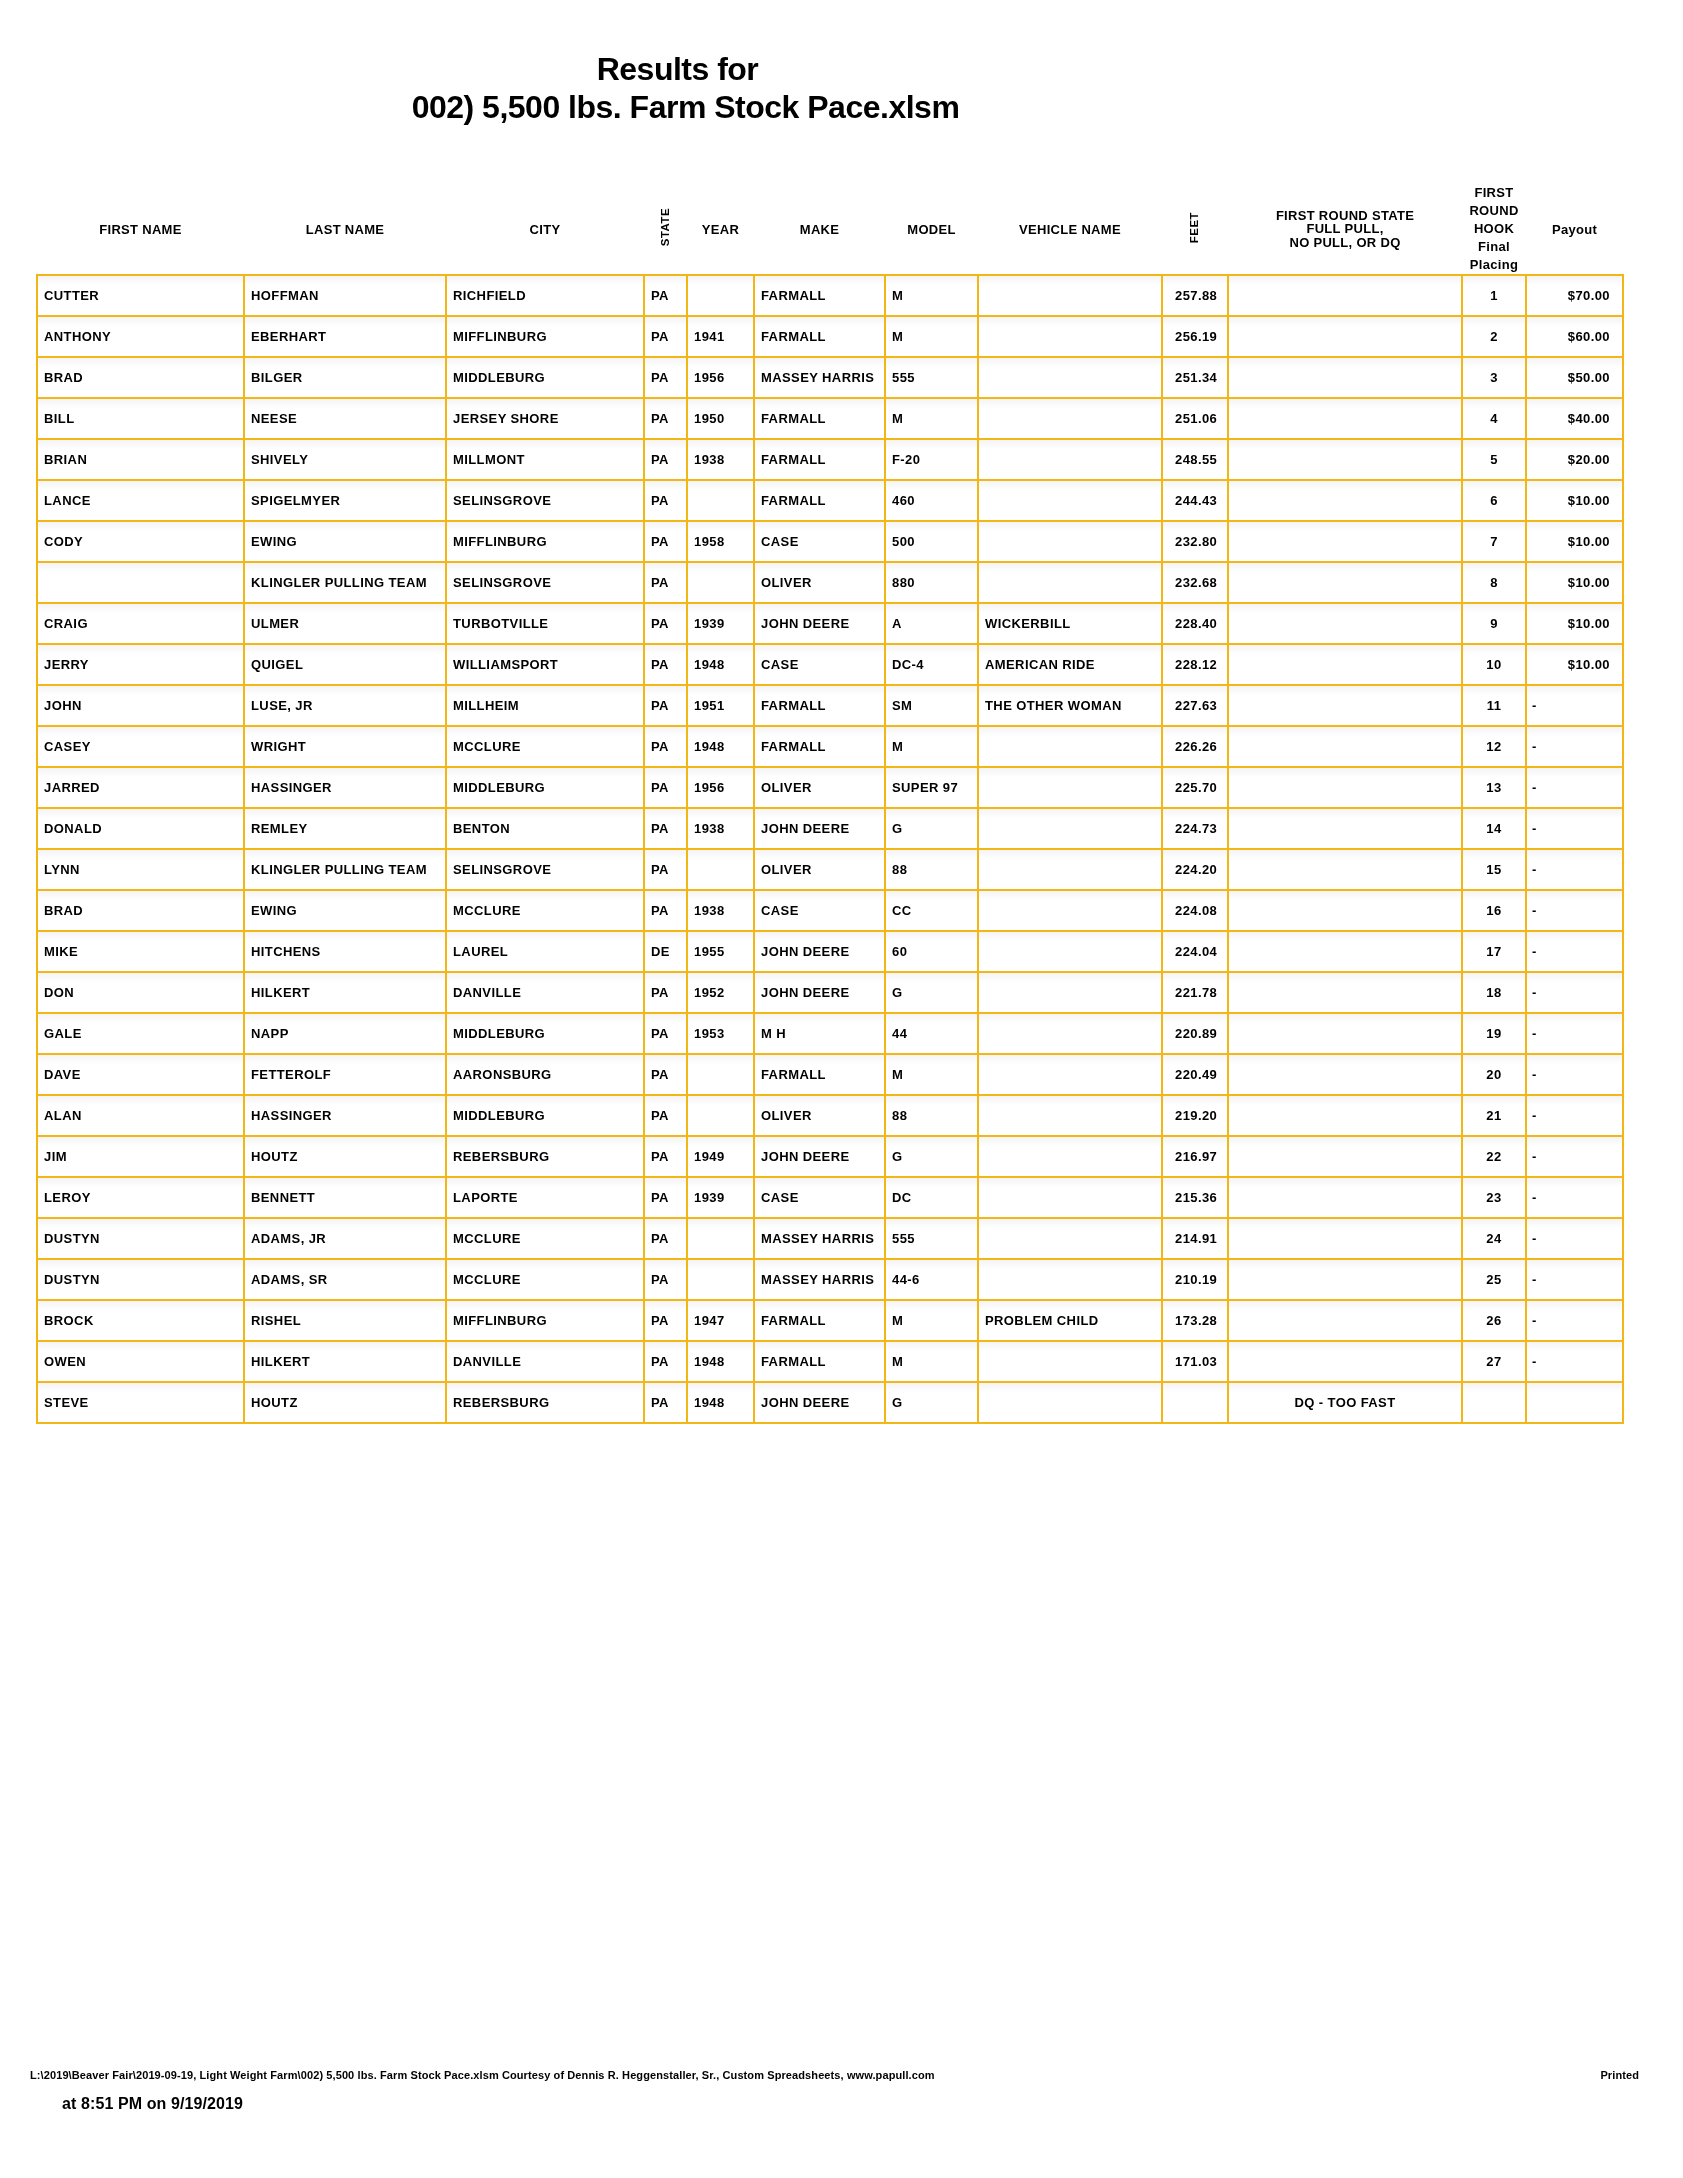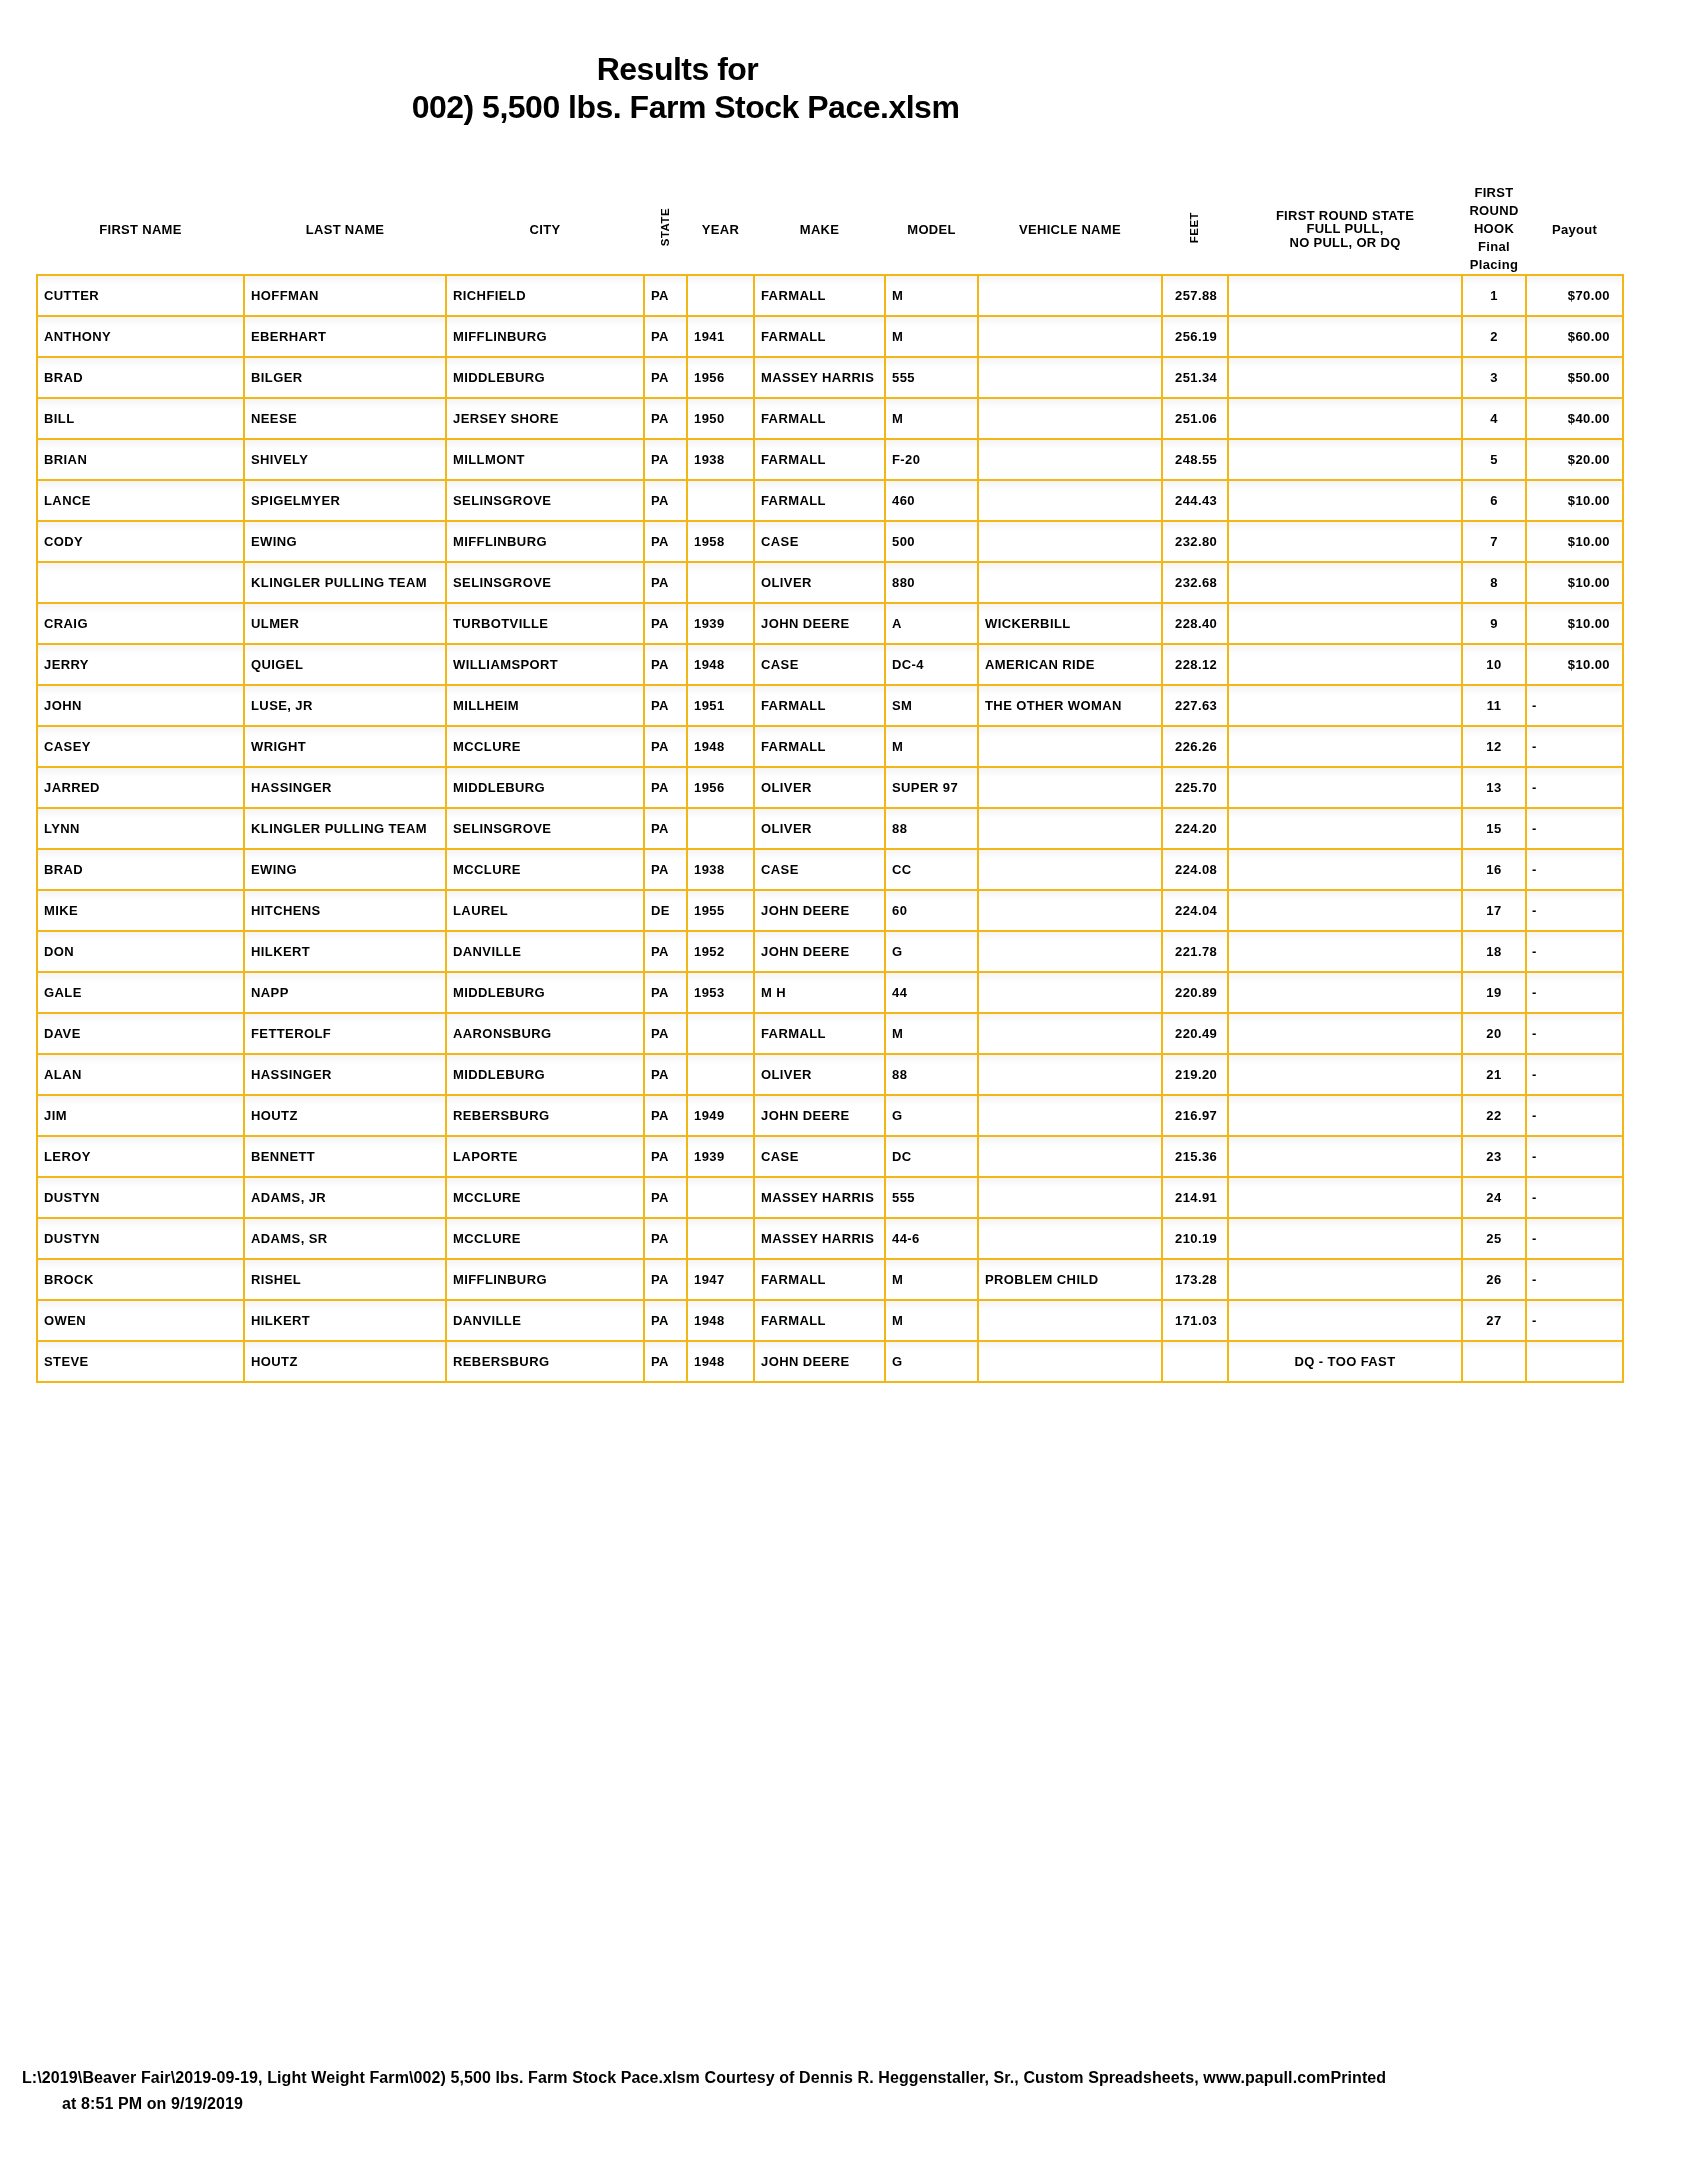"DONALD" tr { html: none -> <tr> <td>DONALD</td> <td>REMLEY</td> <td>BENTON</td> <td>PA</td> <td>1938</td> <td>JOHN DEERE</td> <td>G</td> <td></td> <td>224.73</td> <td></td> <td>14</td> <td>-</td> </tr> }
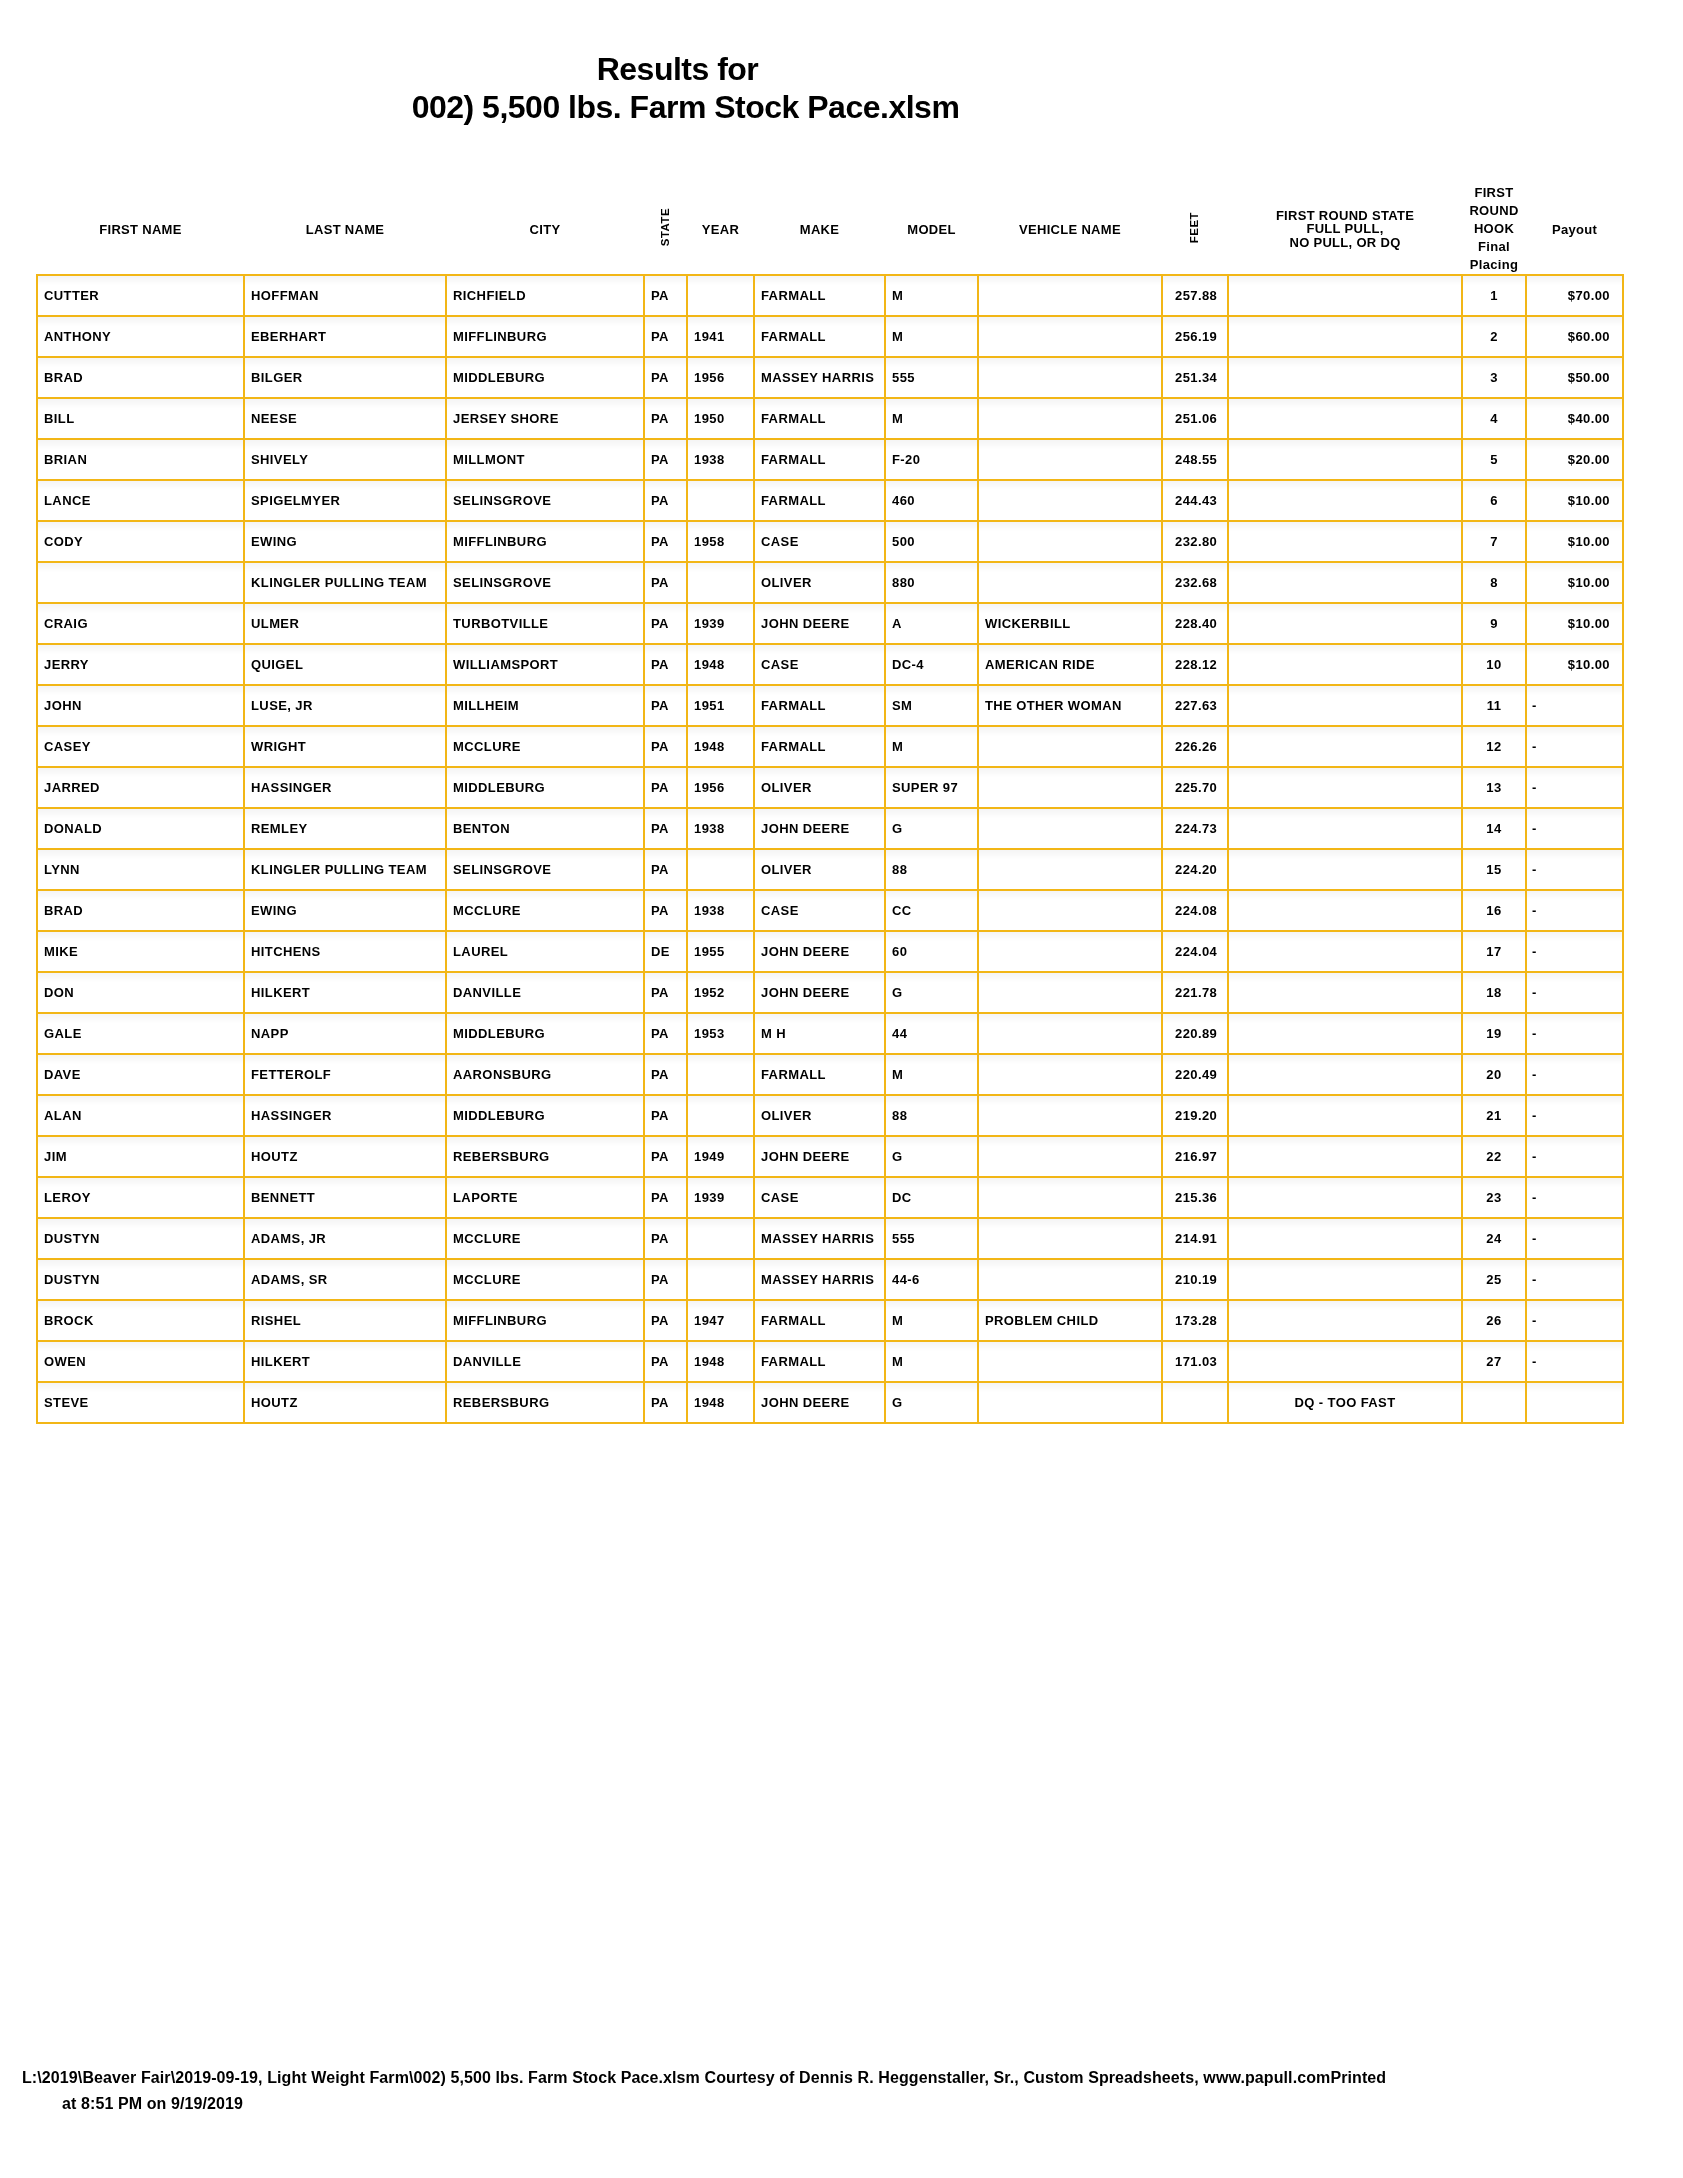"L:\2019\Beaver Fair\2019-09-19, Light" #footer-line1 { font-size: 16px -> 11px; justify-content: flex-start -> space-between; left: 22px -> 30px }
